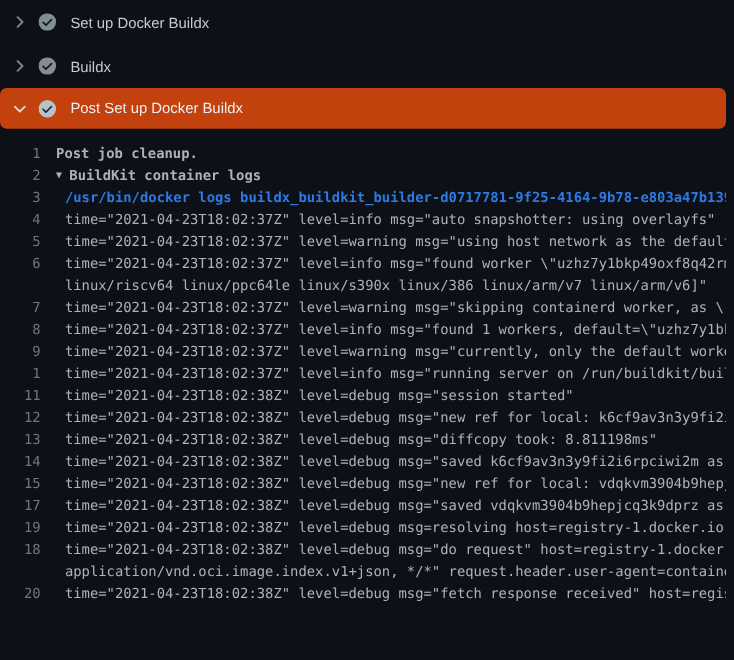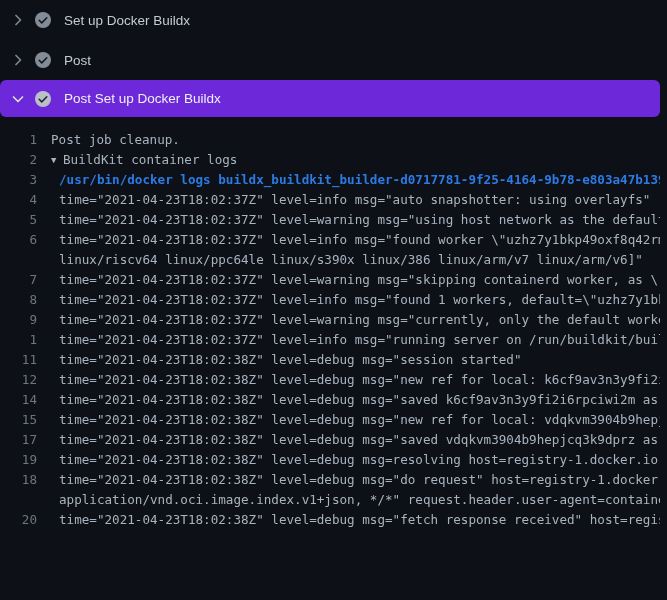"Post" span.step-label { text: Post -> Buildx }
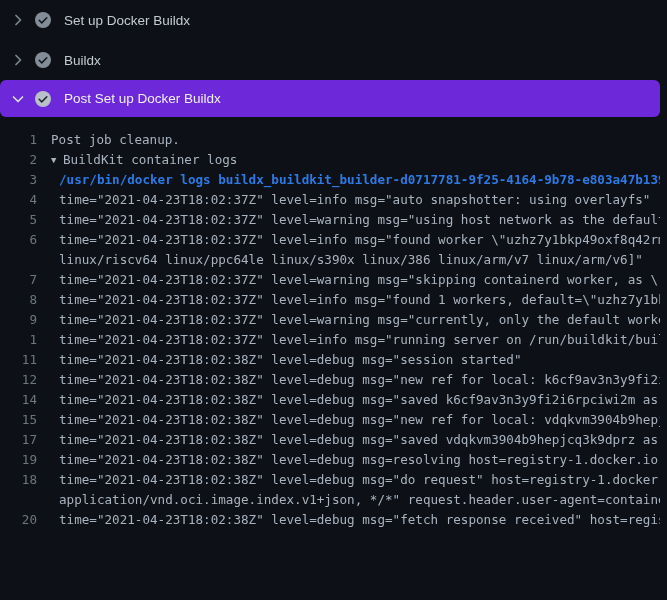"Post Set up Docker Buildx" .step.expanded { background: #6d28d9 -> #c2410c }
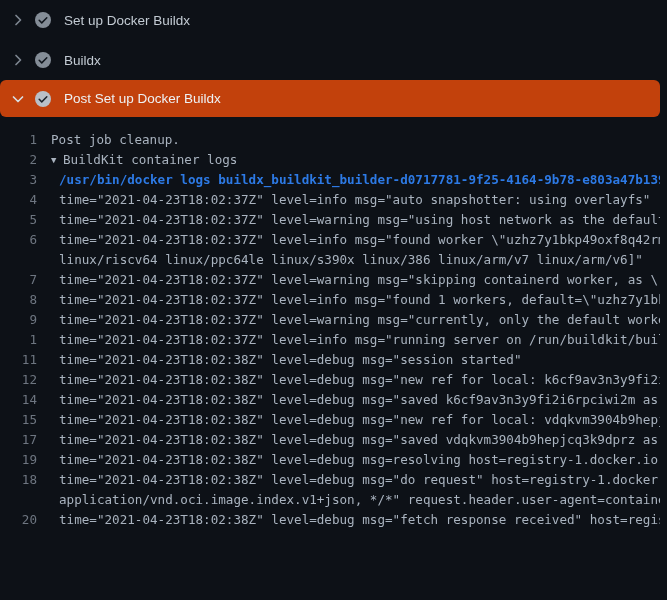"Post job cleanup." .logline.indent-0 .txt { font-weight: none -> bold }
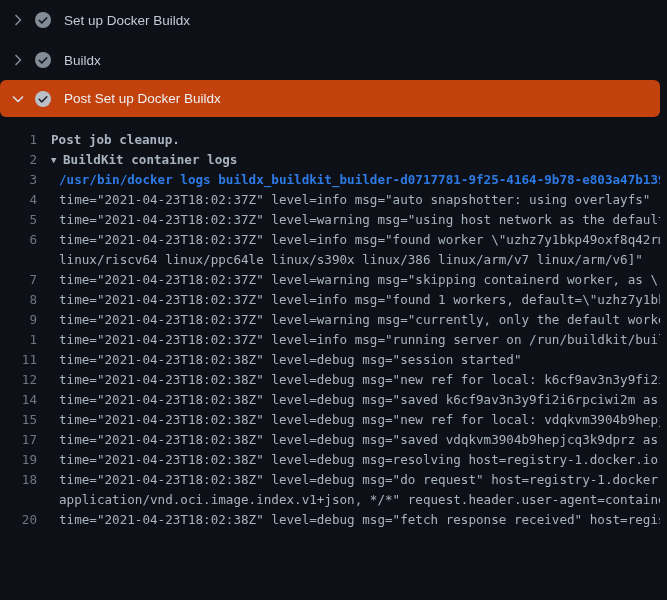"13" div.logline { html: none -> <div> <span>13</span> <span>time="2021-04-23T18:02:38Z" level=debug msg="diffcopy took: 8.811198ms"</span> </div> }
